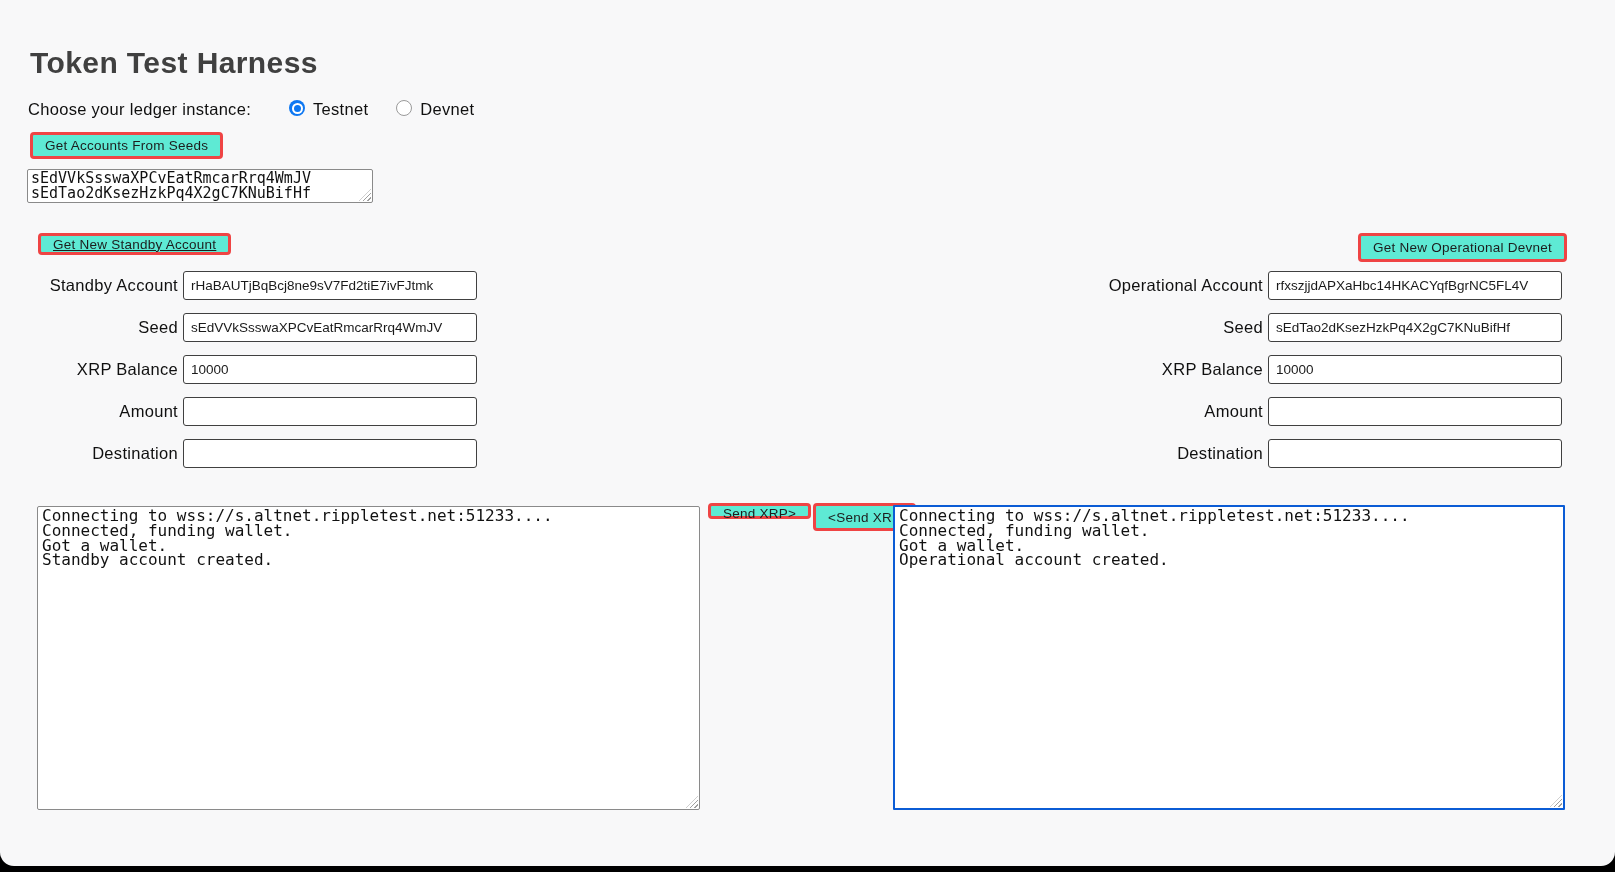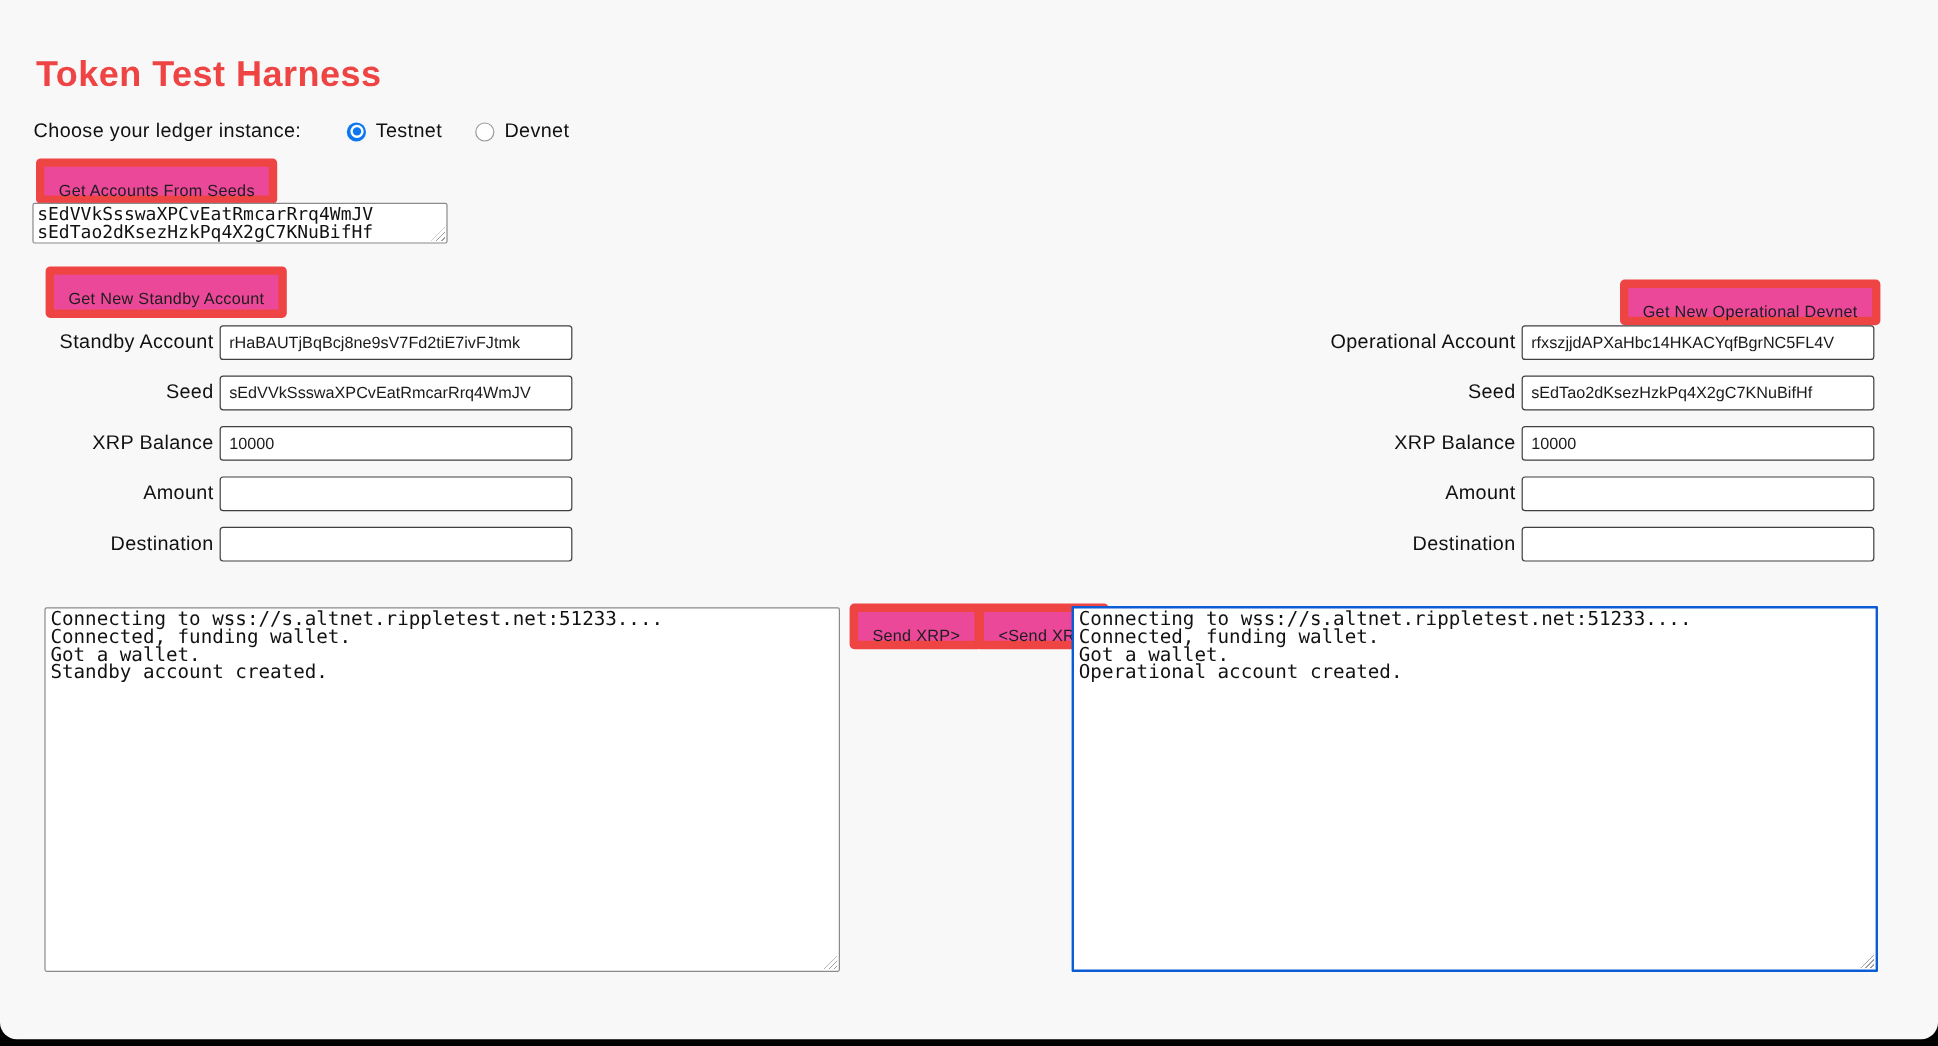"Token Test Harness" .page-title { color: #ef4444 -> #404040 }
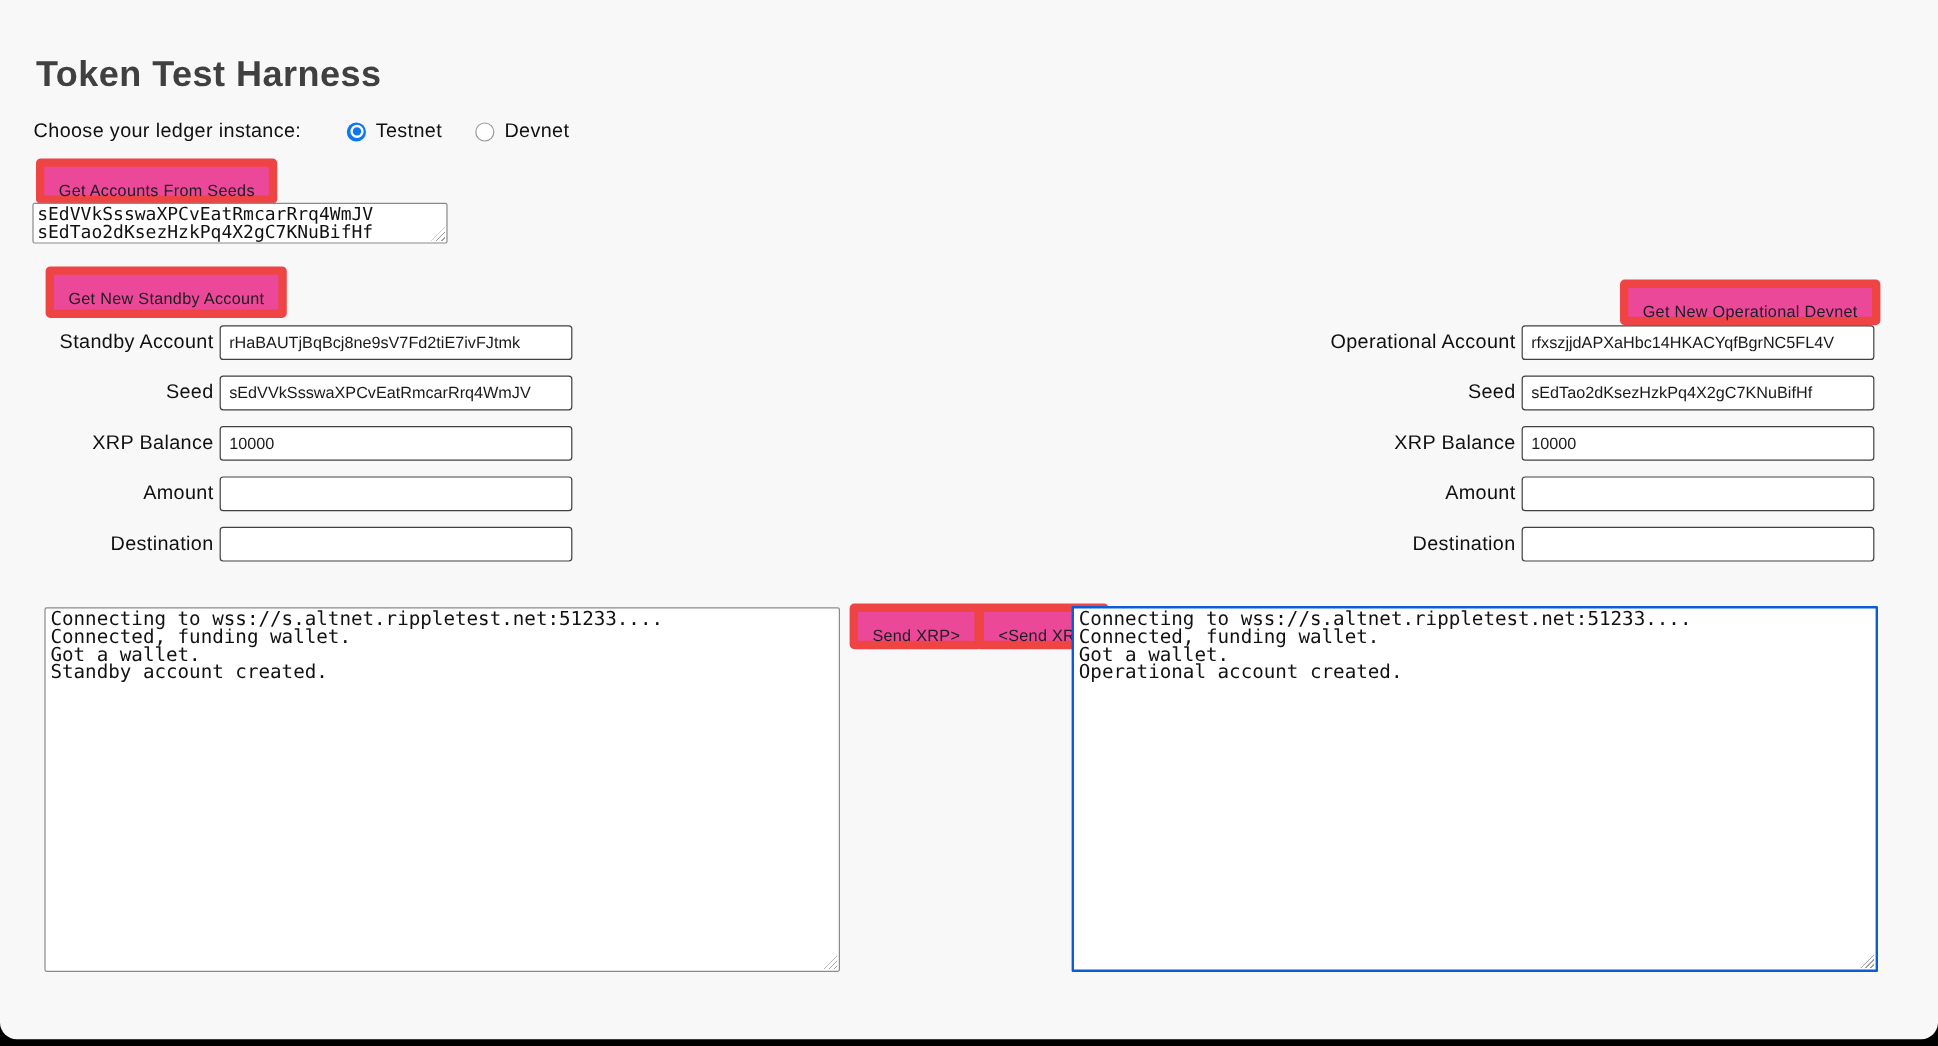"Testnet" .radio-option { align-items: center -> flex-start }
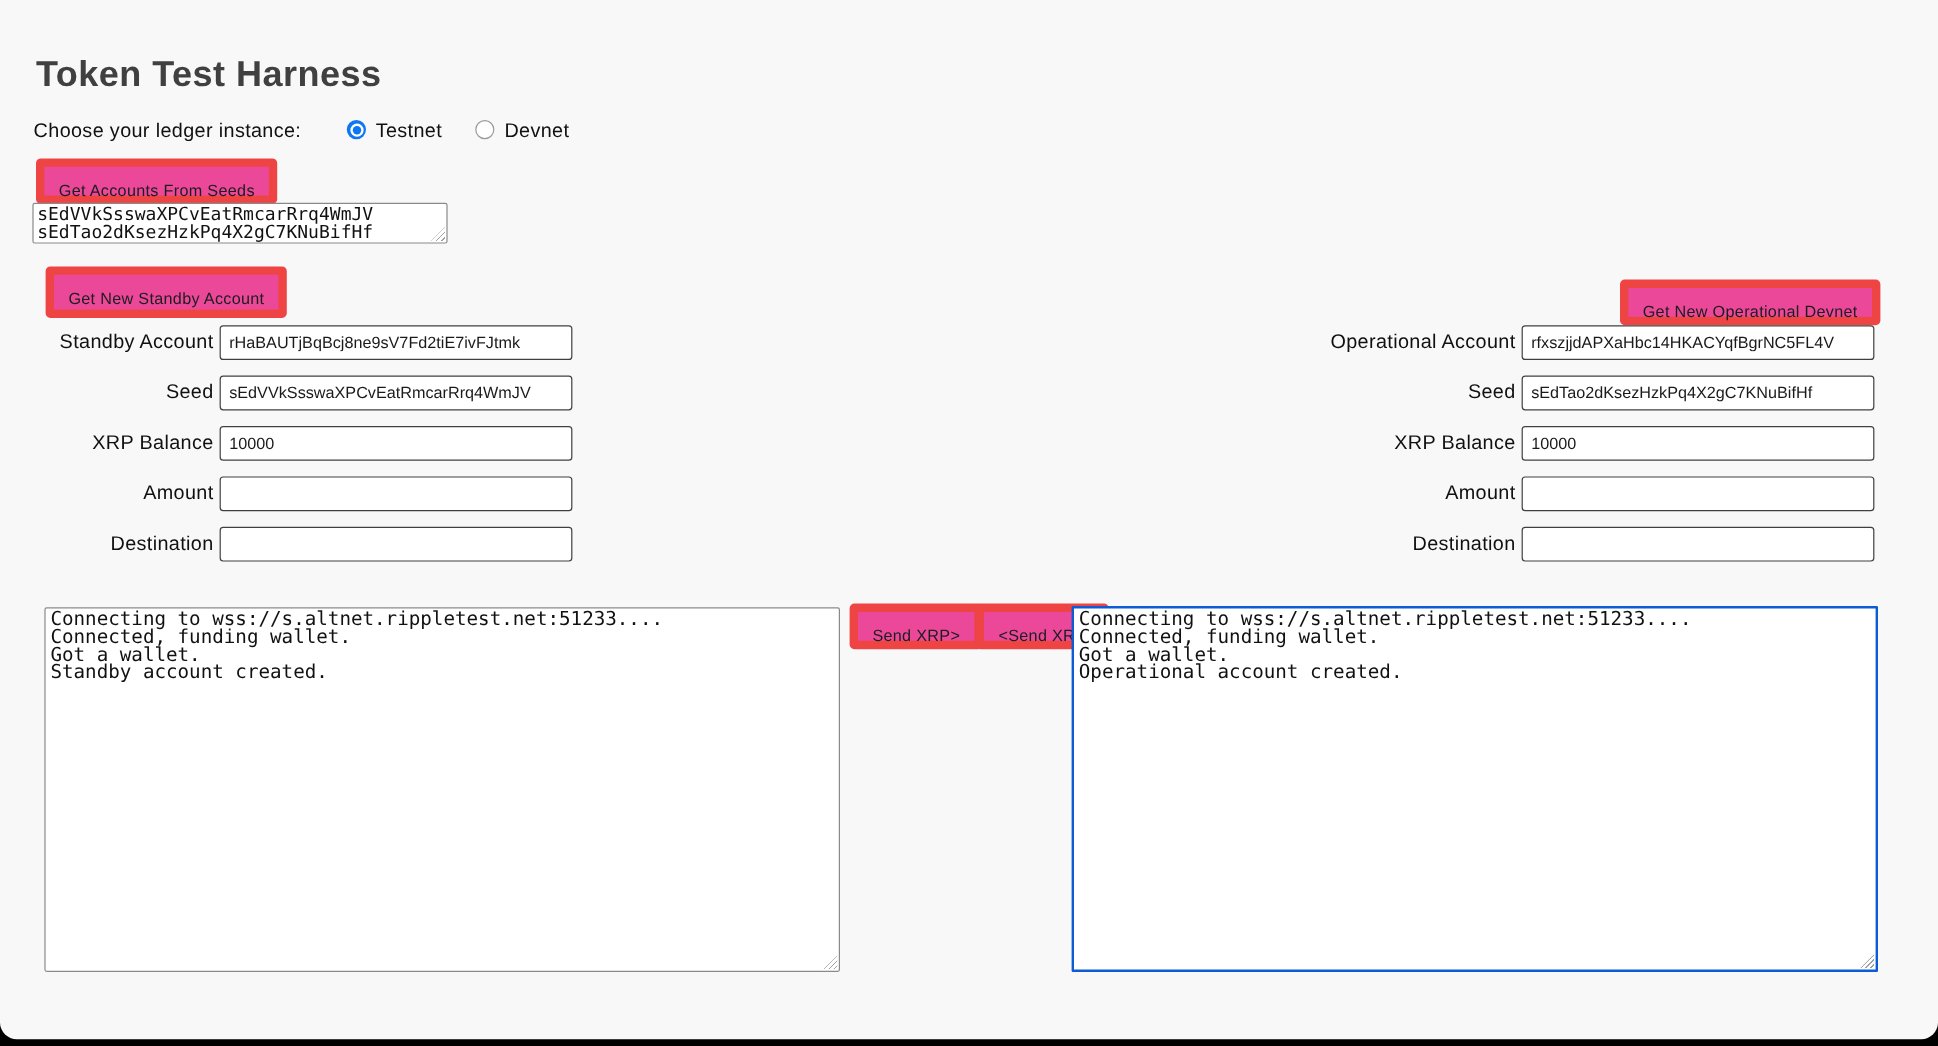"Get Accounts From Seeds" .btn { background: #ec4899 -> #5eead4; border: 7px solid #ef4444 -> 3px solid #ef4444; padding: 12px 12px -> 0 12px }
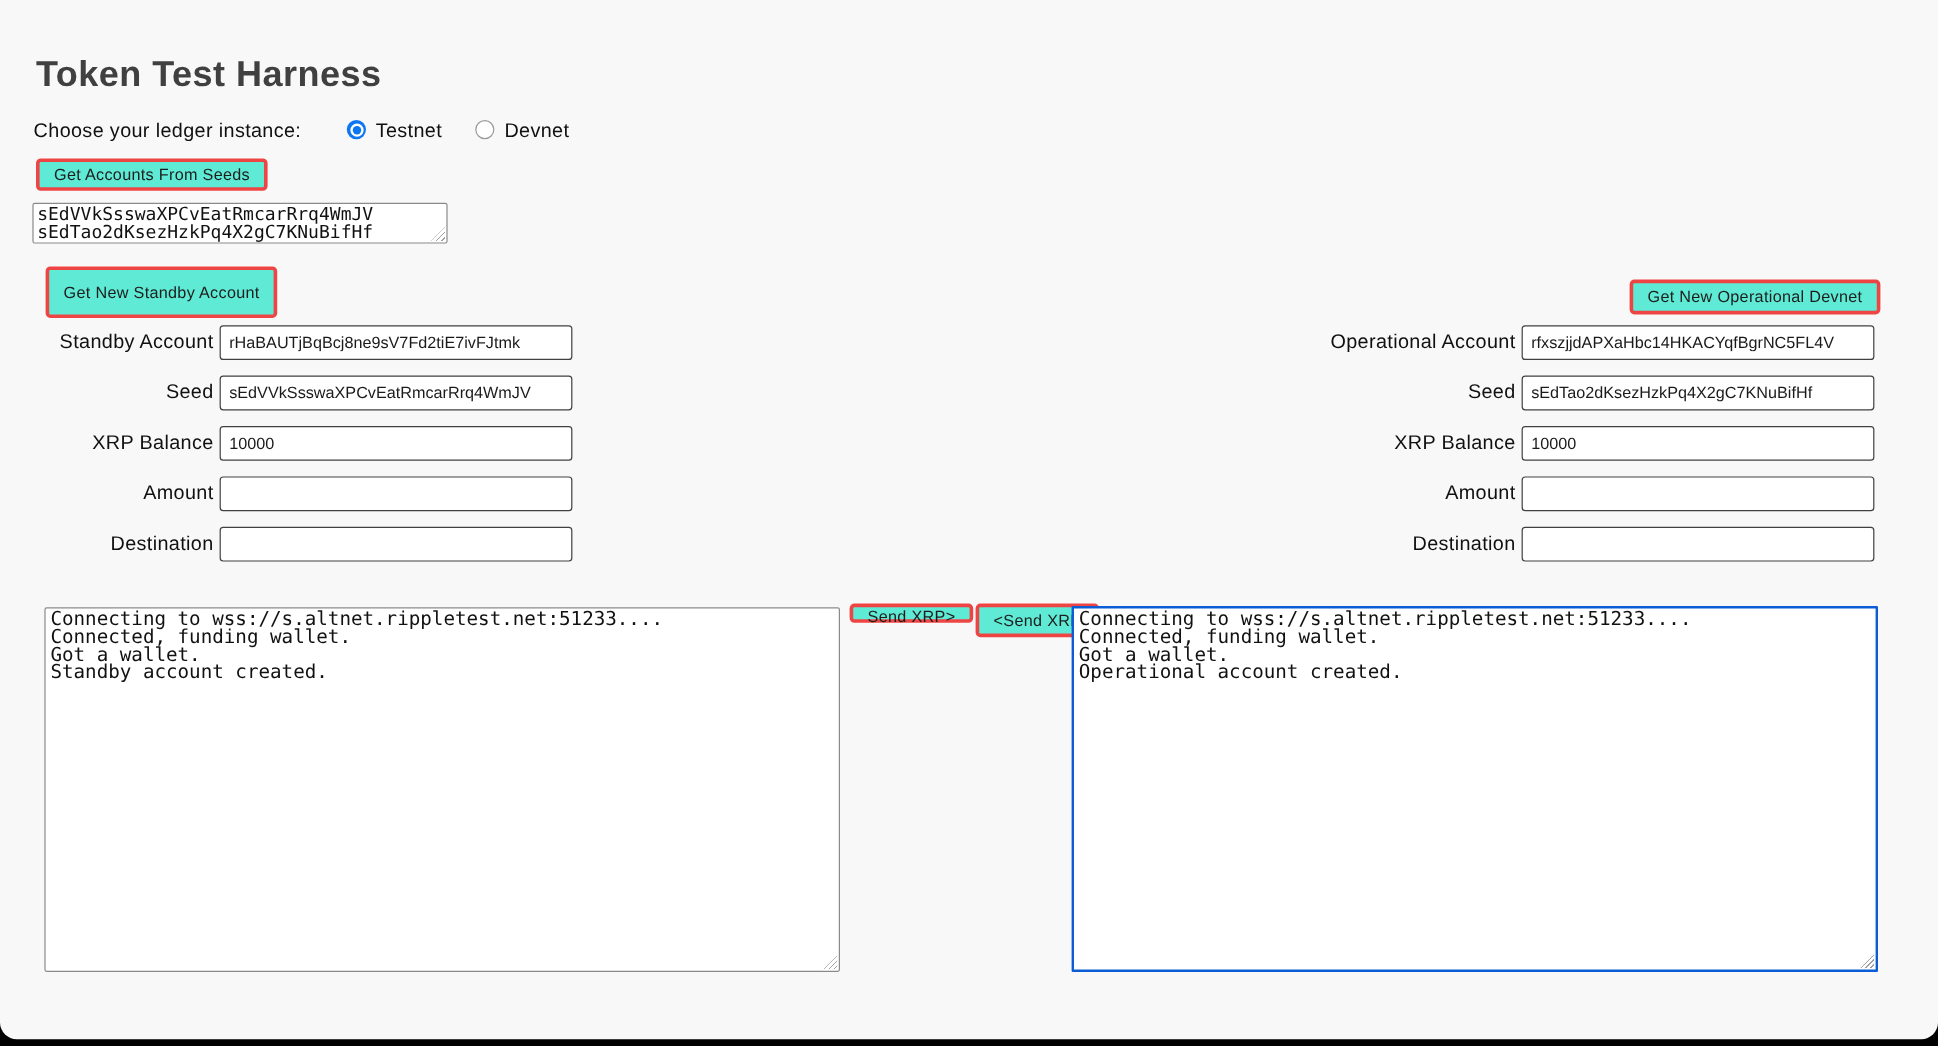"Get New Standby Account" button.btn { height: 43px -> 22px; text-decoration: none -> underline; top: 222px -> 233px }
